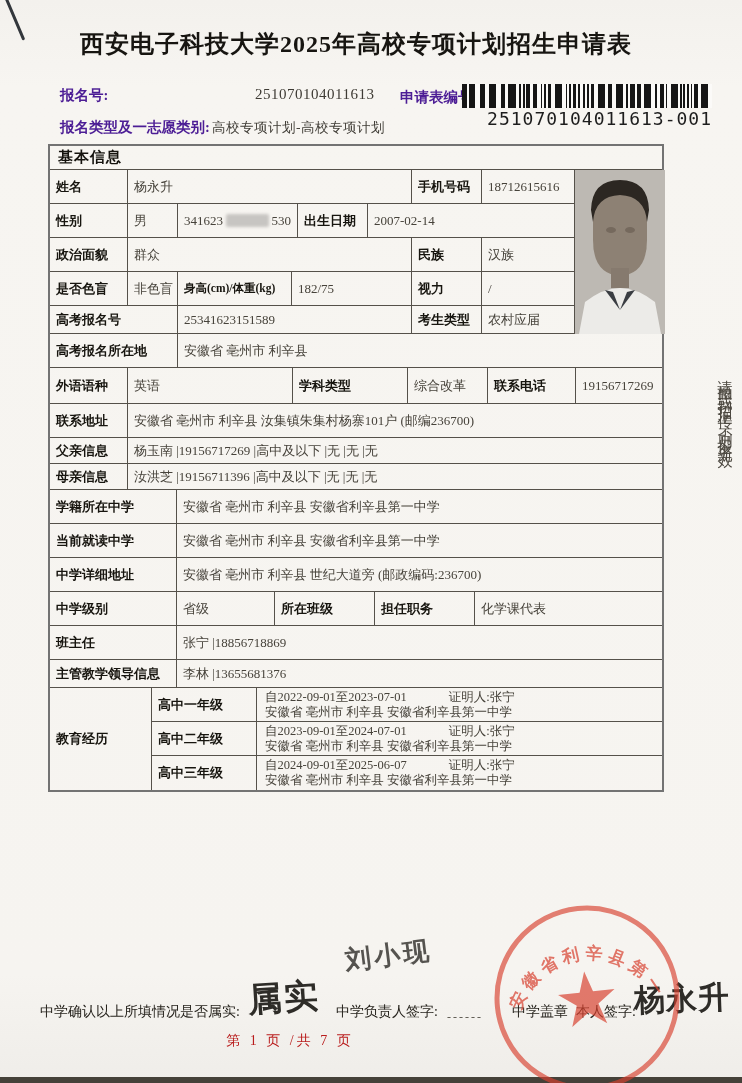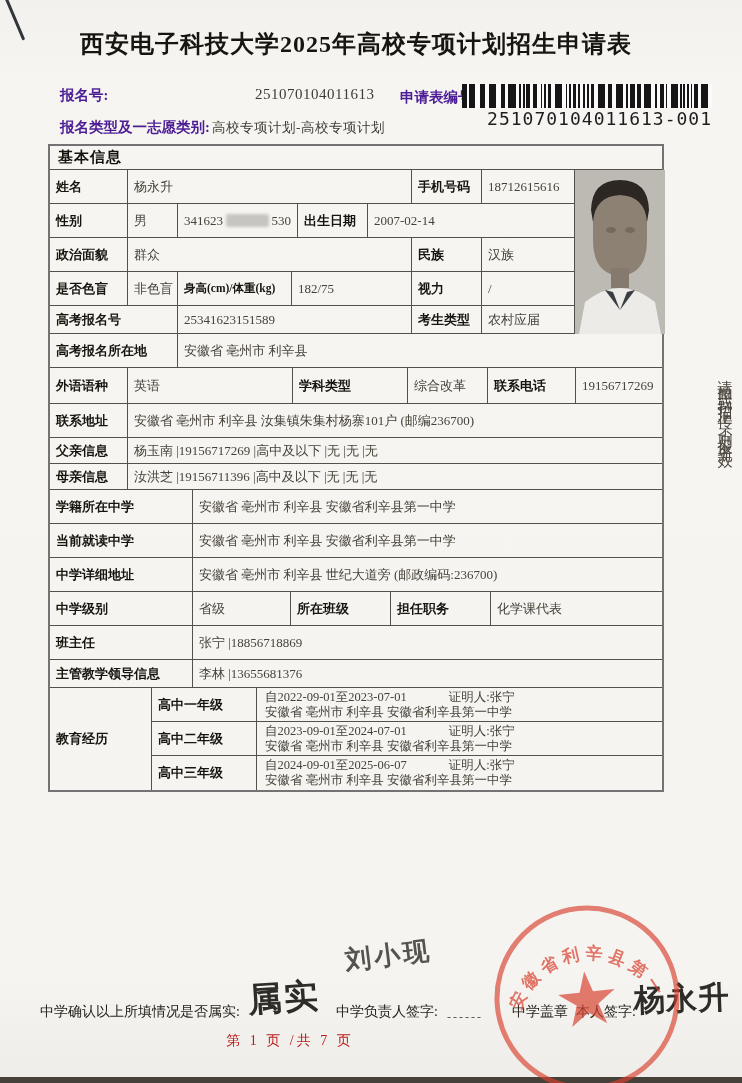"学籍所在中学" .w127 { width: 143px -> 127px }
